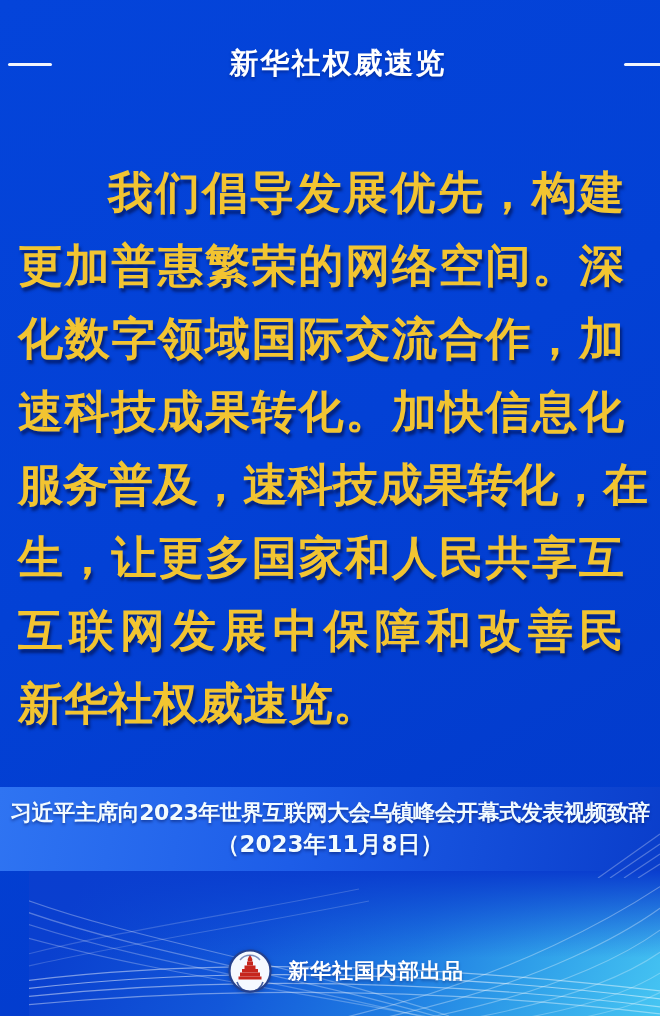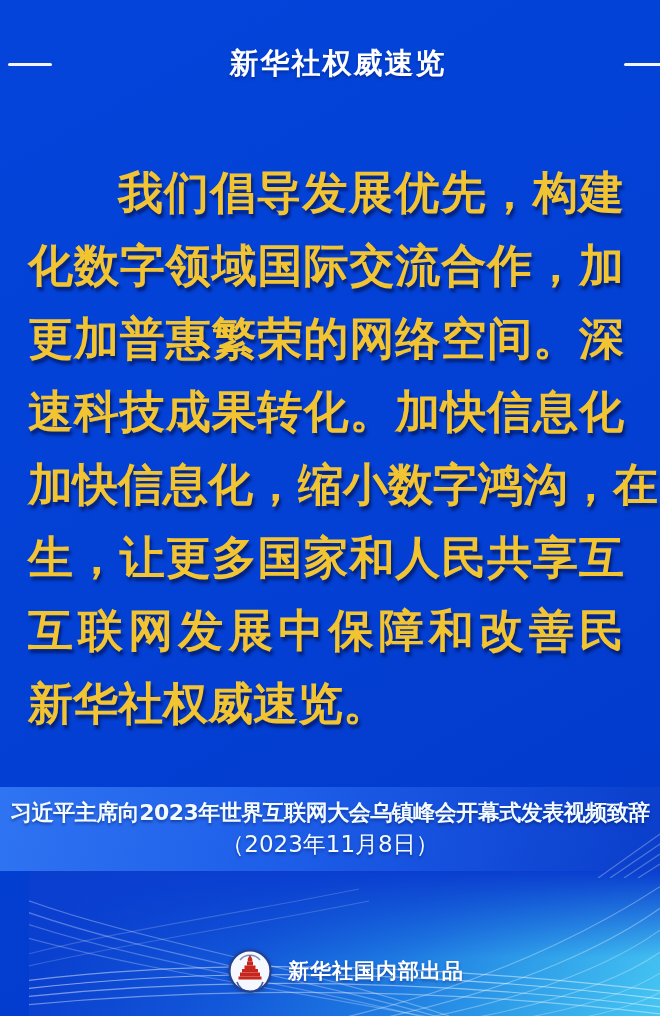"我们倡导发展优先，构建" .quote { left: 28px -> 18px }
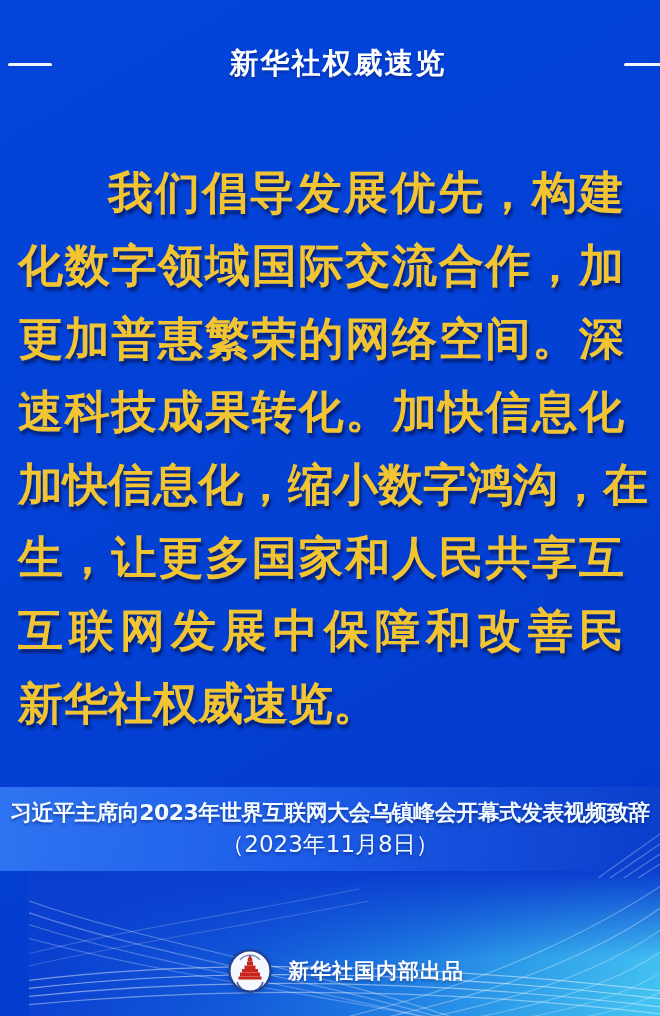"化数字领域国际交流合作，加" div.quote-line { order: before "更加普惠繁荣的网络空间。深" -> after "更加普惠繁荣的网络空间。深" }
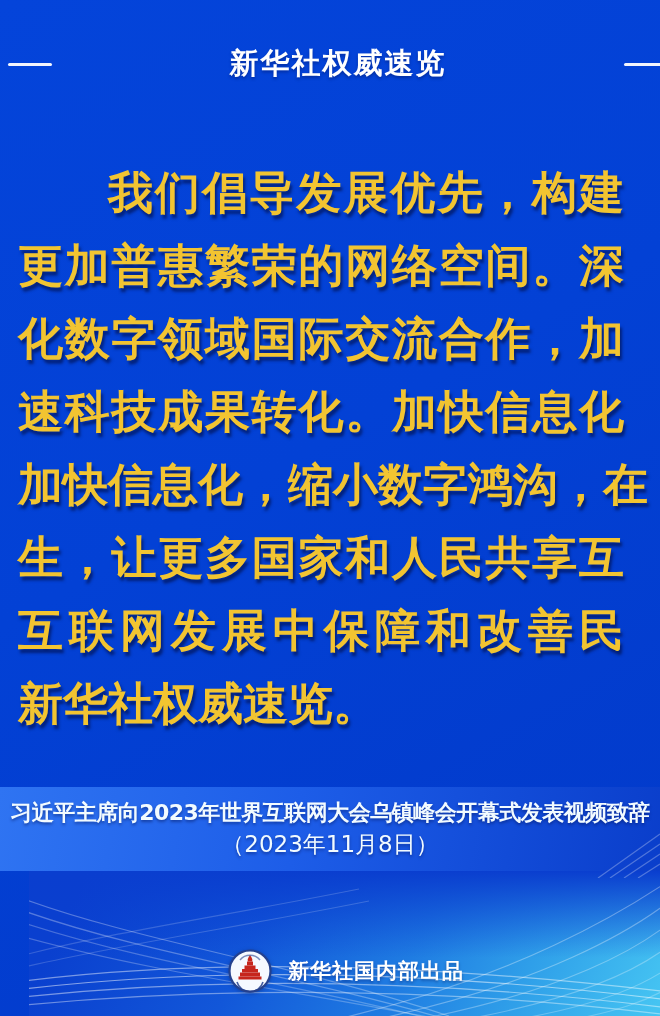"加快信息化，缩小数字鸿沟，在" div.quote-line { text: 加快信息化，缩小数字鸿沟 -> 服务普及，速科技成果转化 }
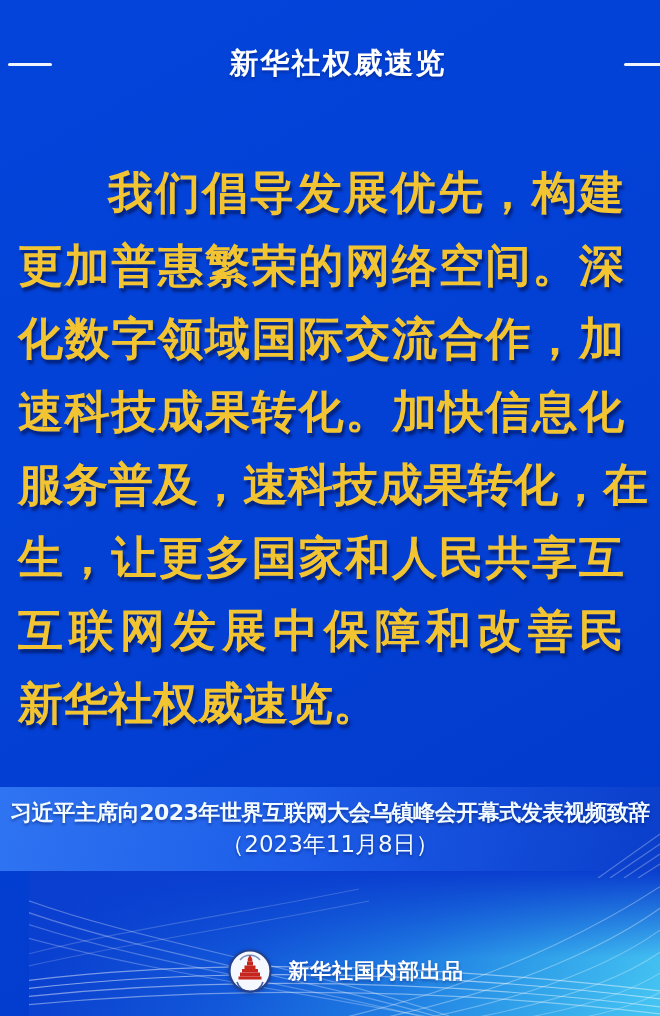"（2023年11月8日）" .caption-date { font-weight: 400 -> 700 }
